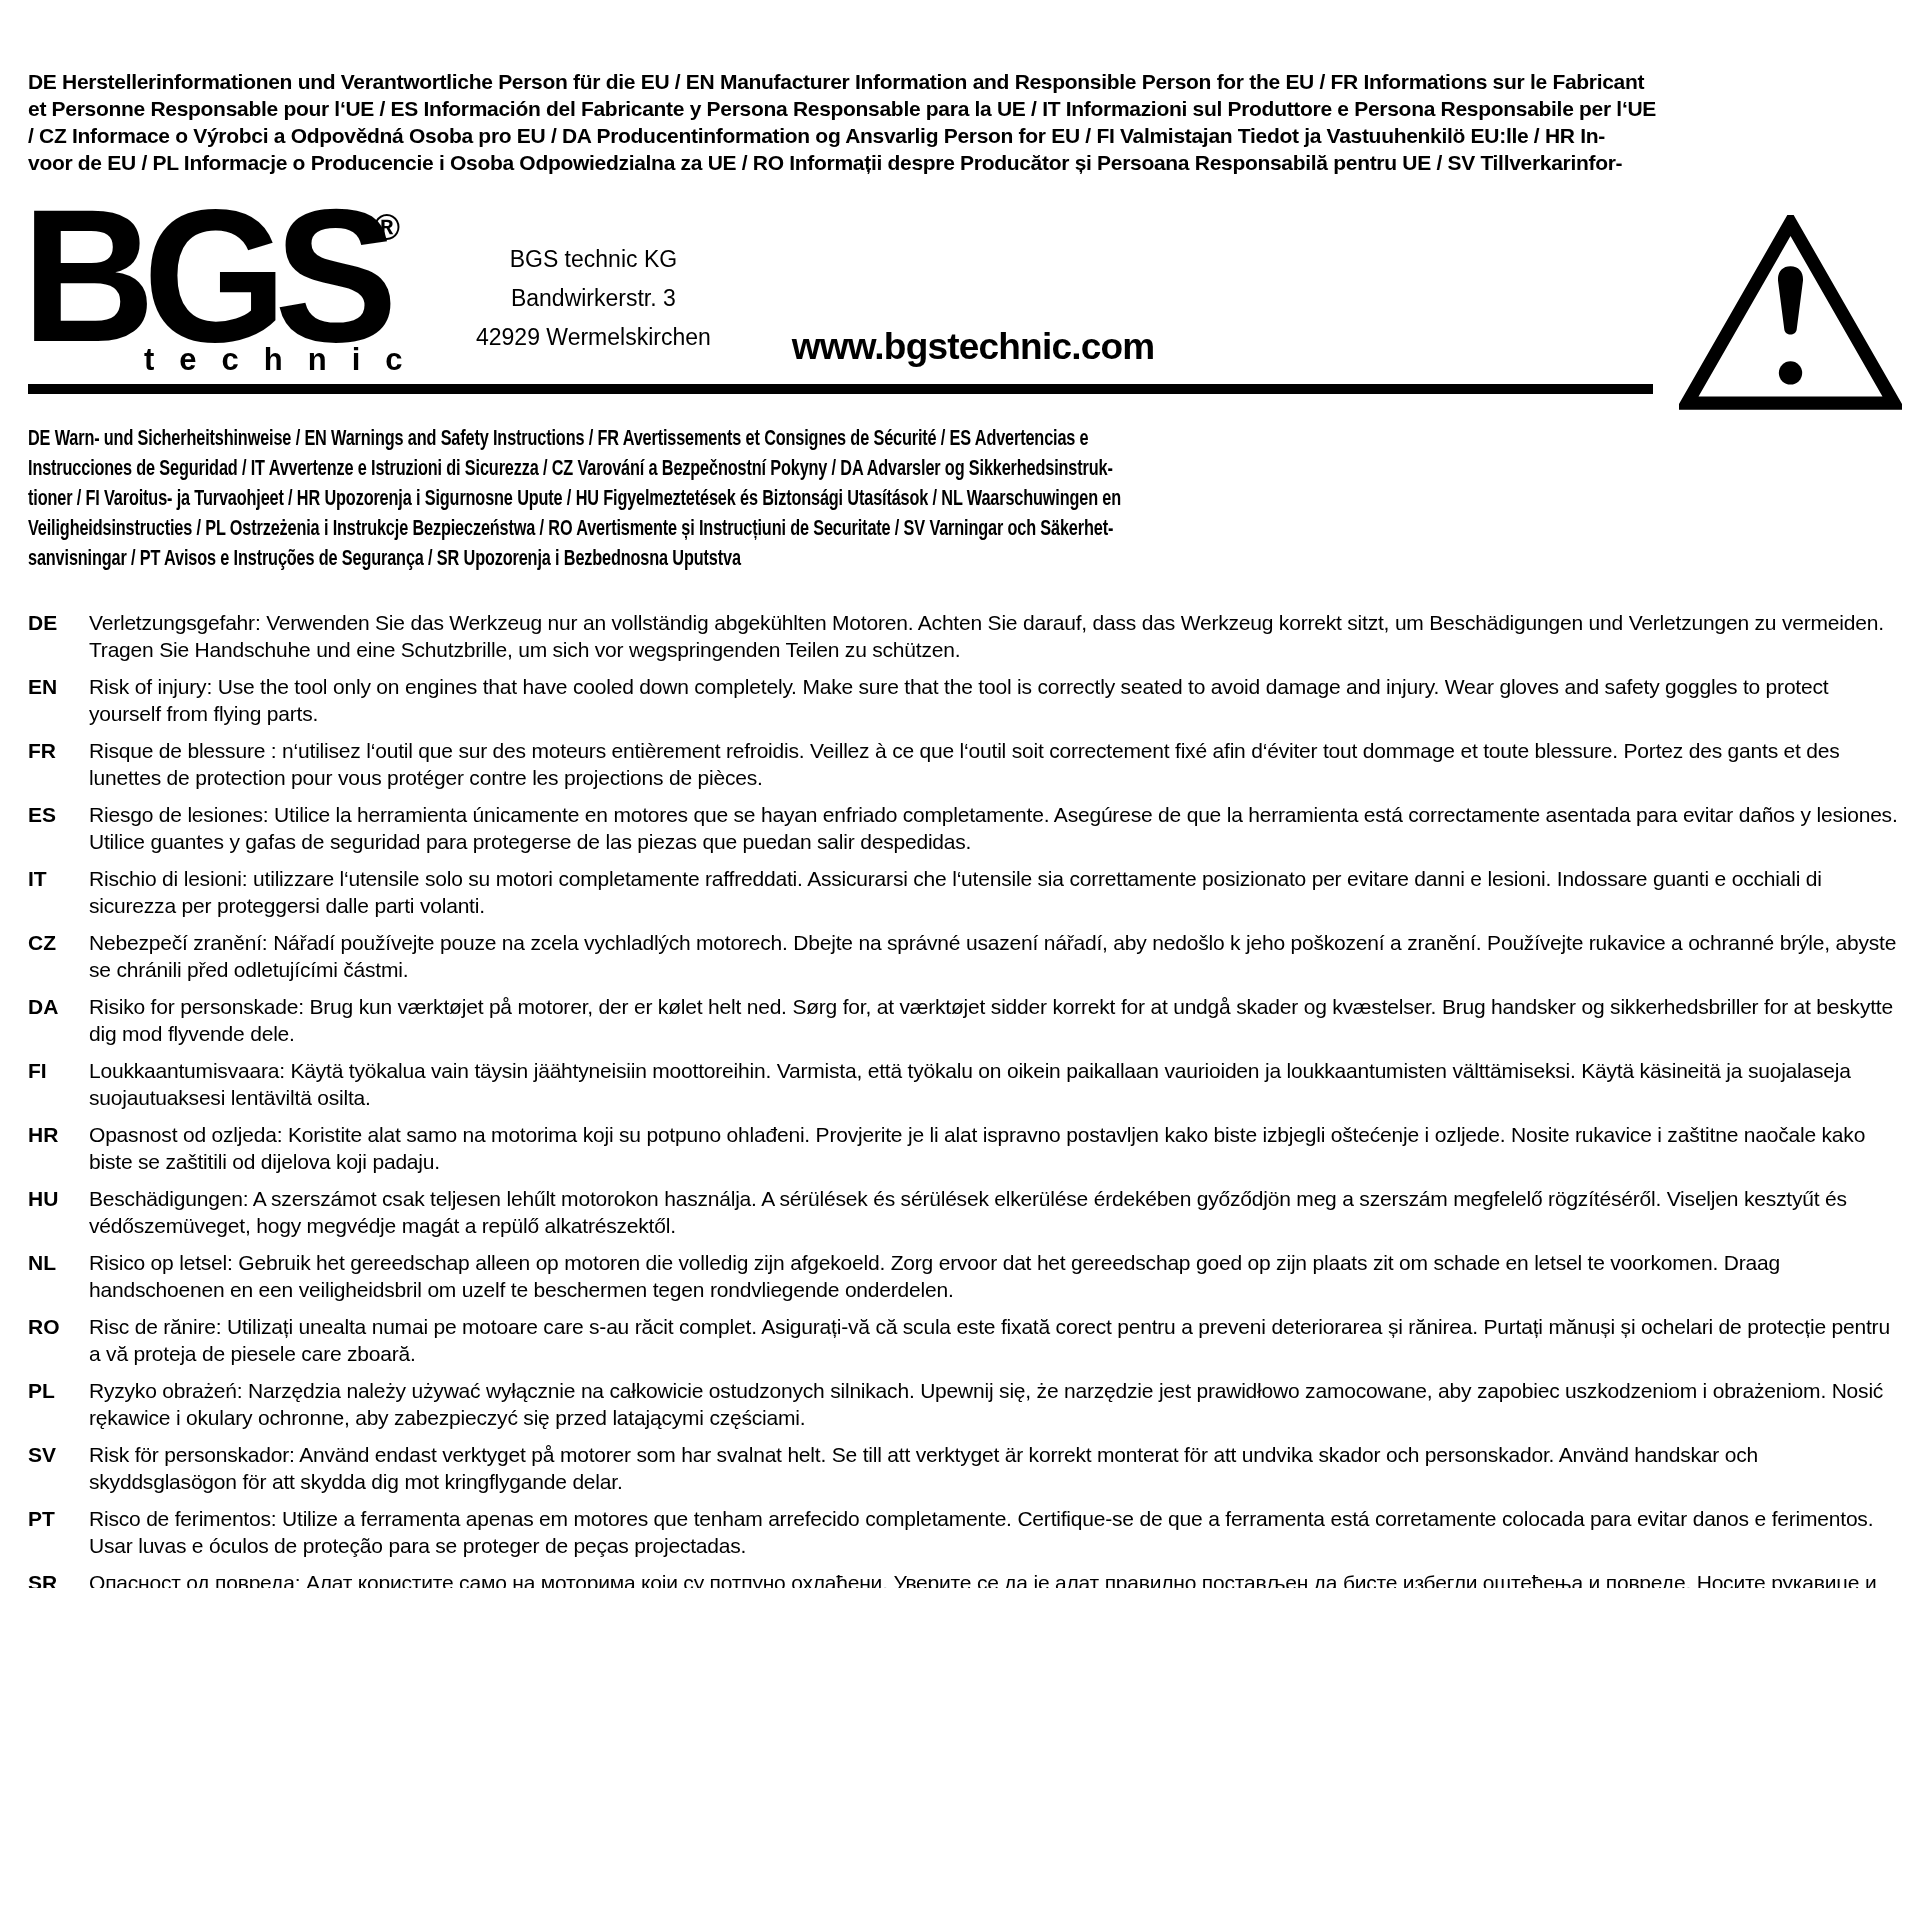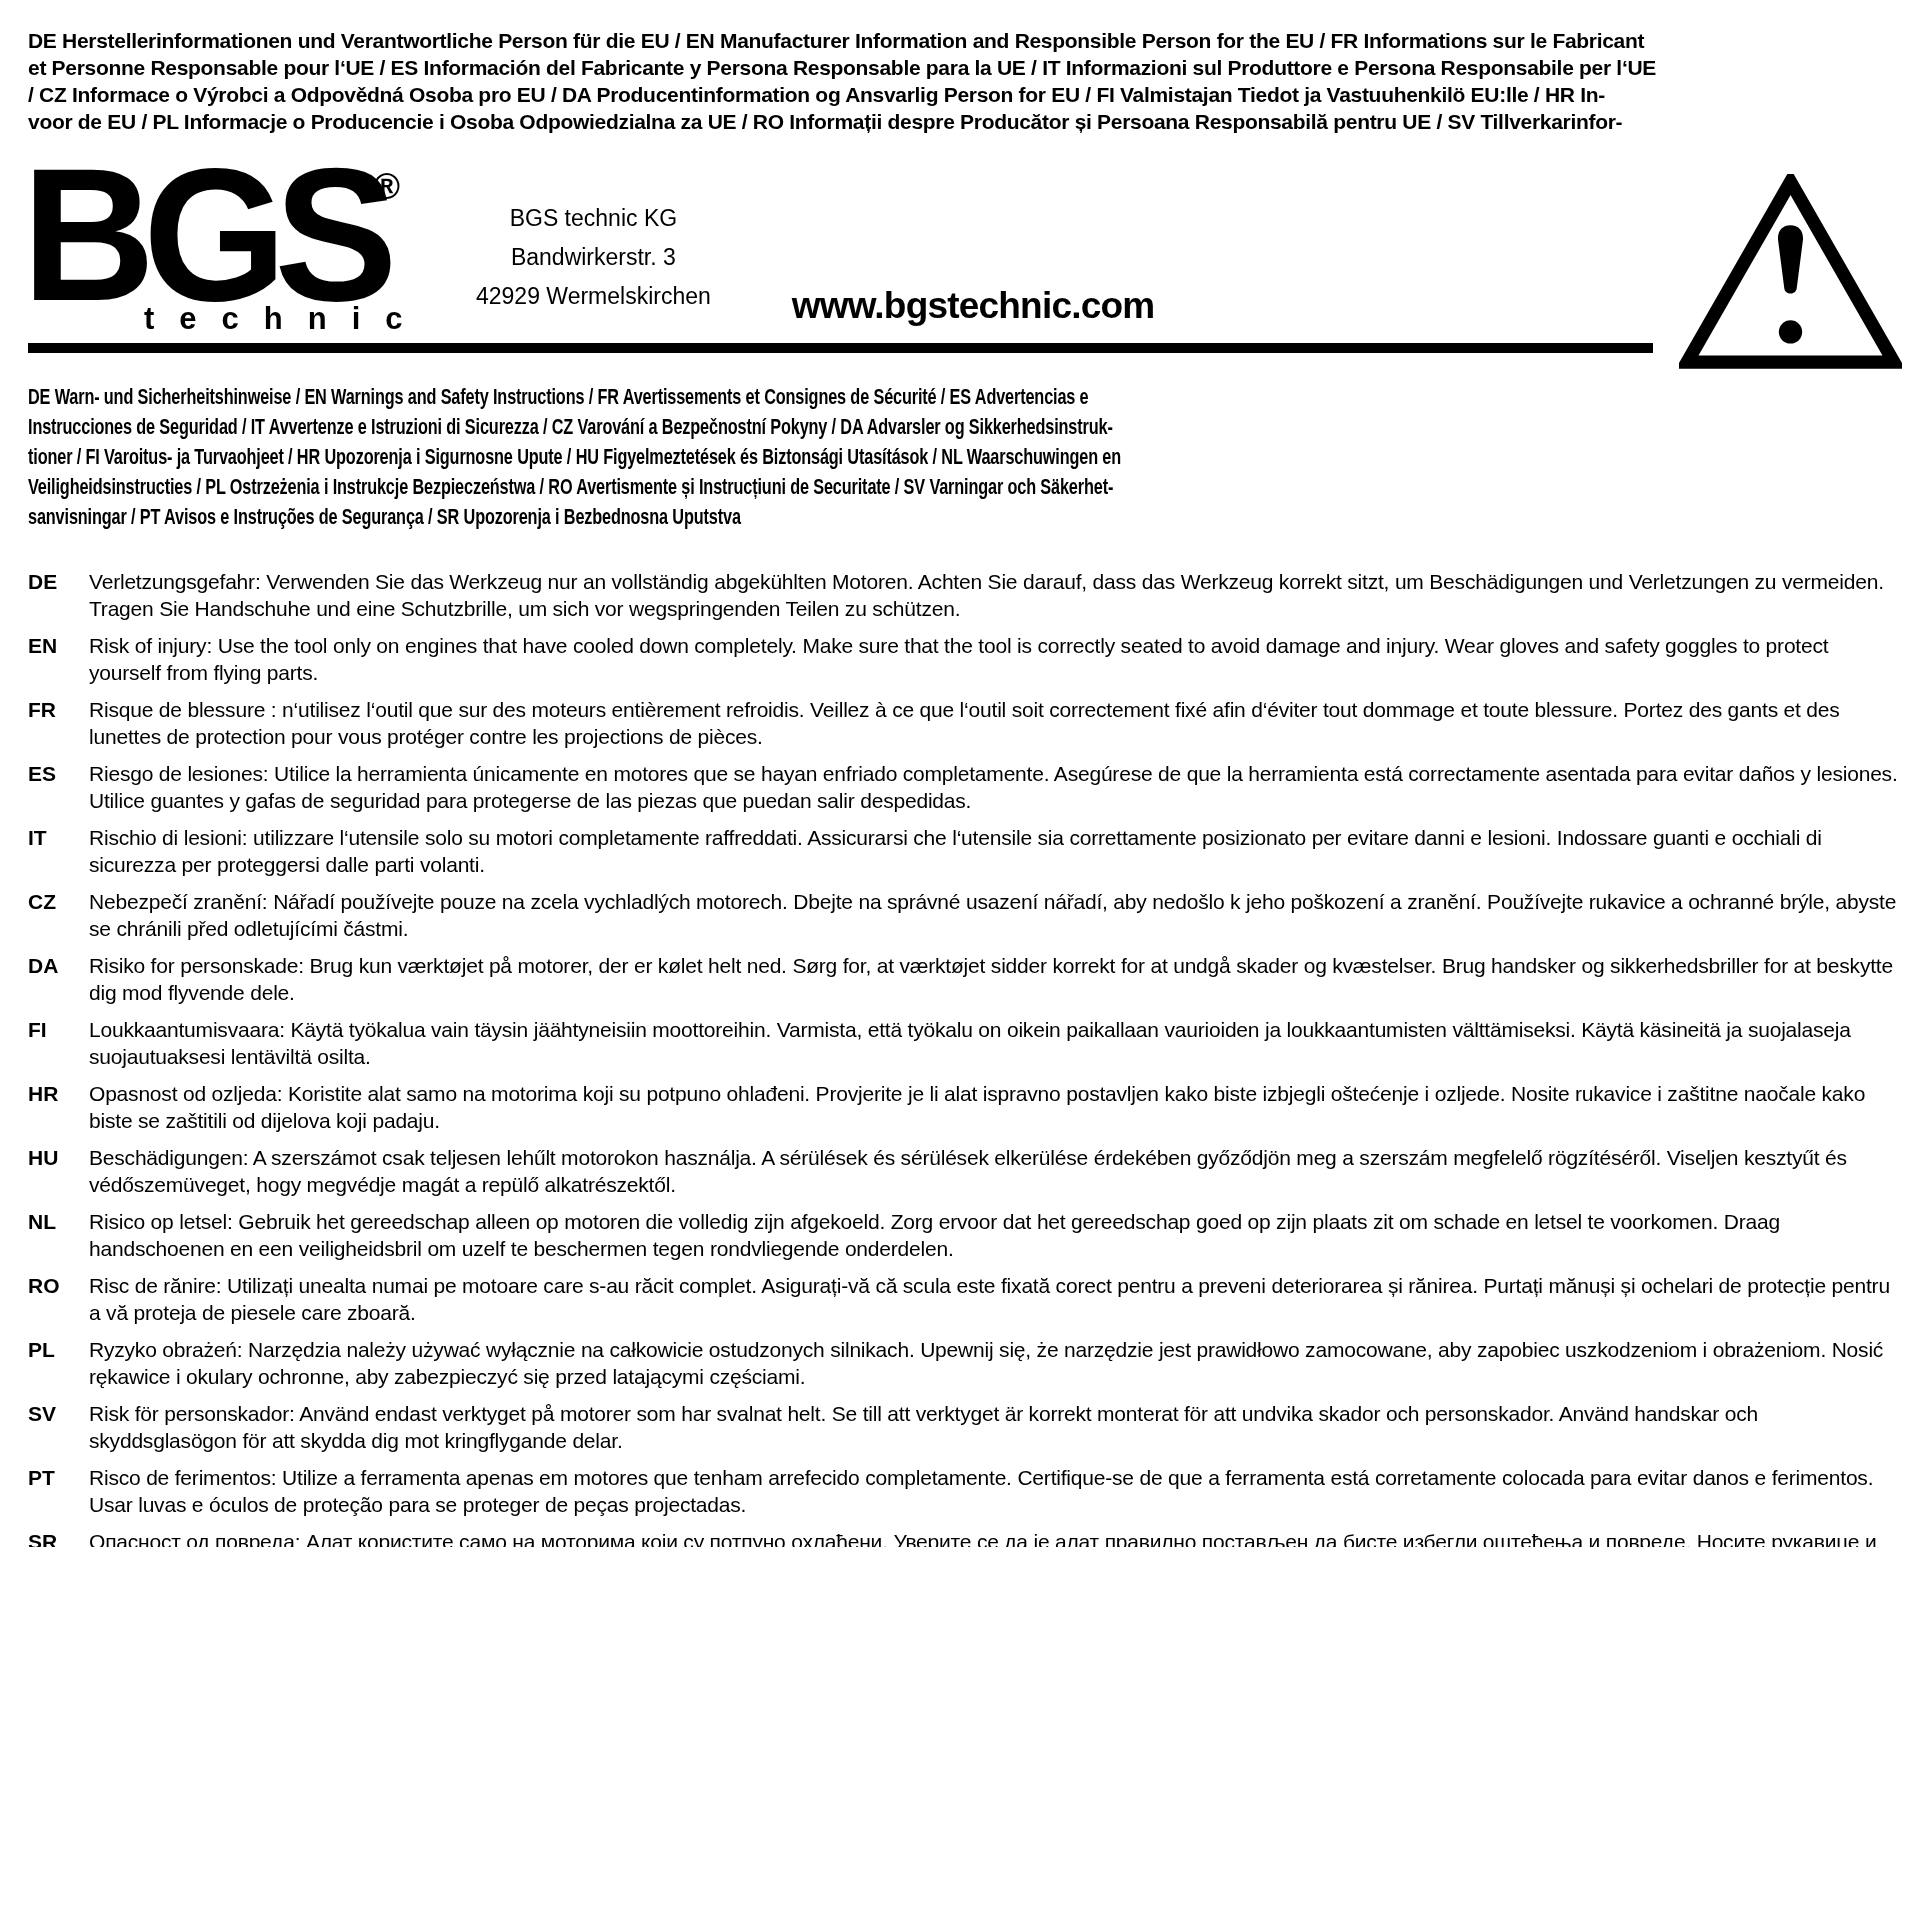"DE Herstellerinformationen und" .page { margin-top: none -> 41px }
